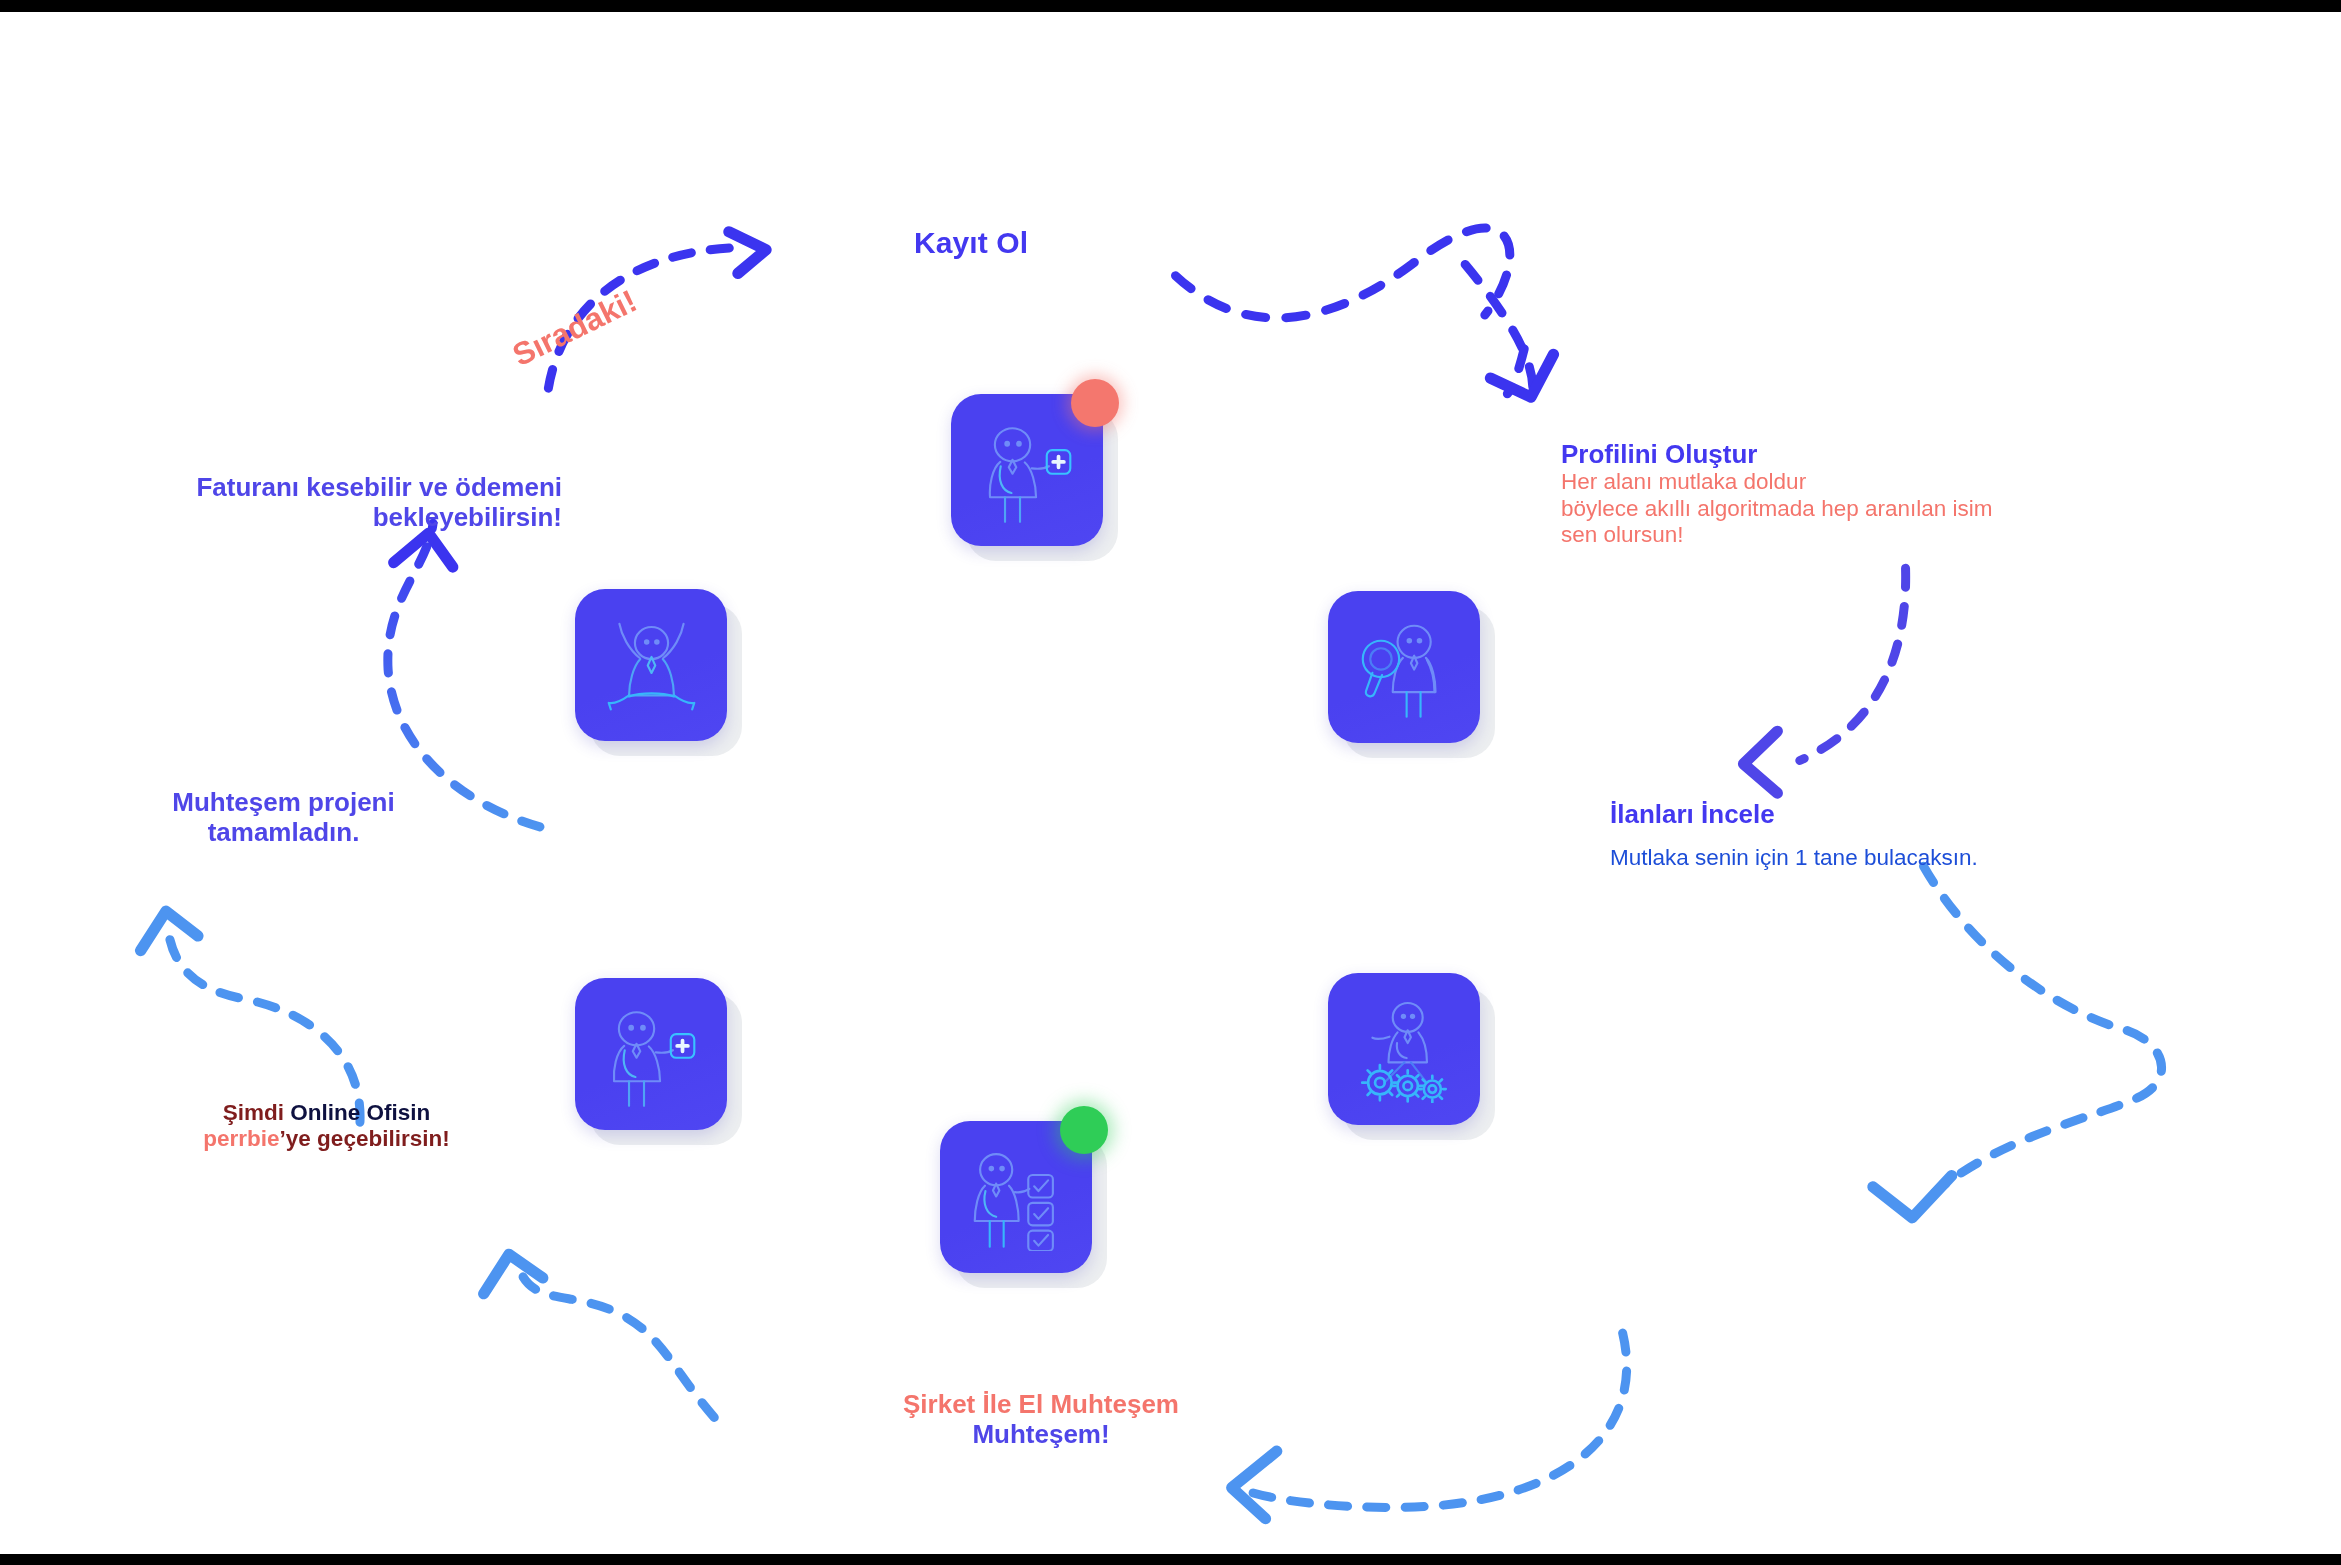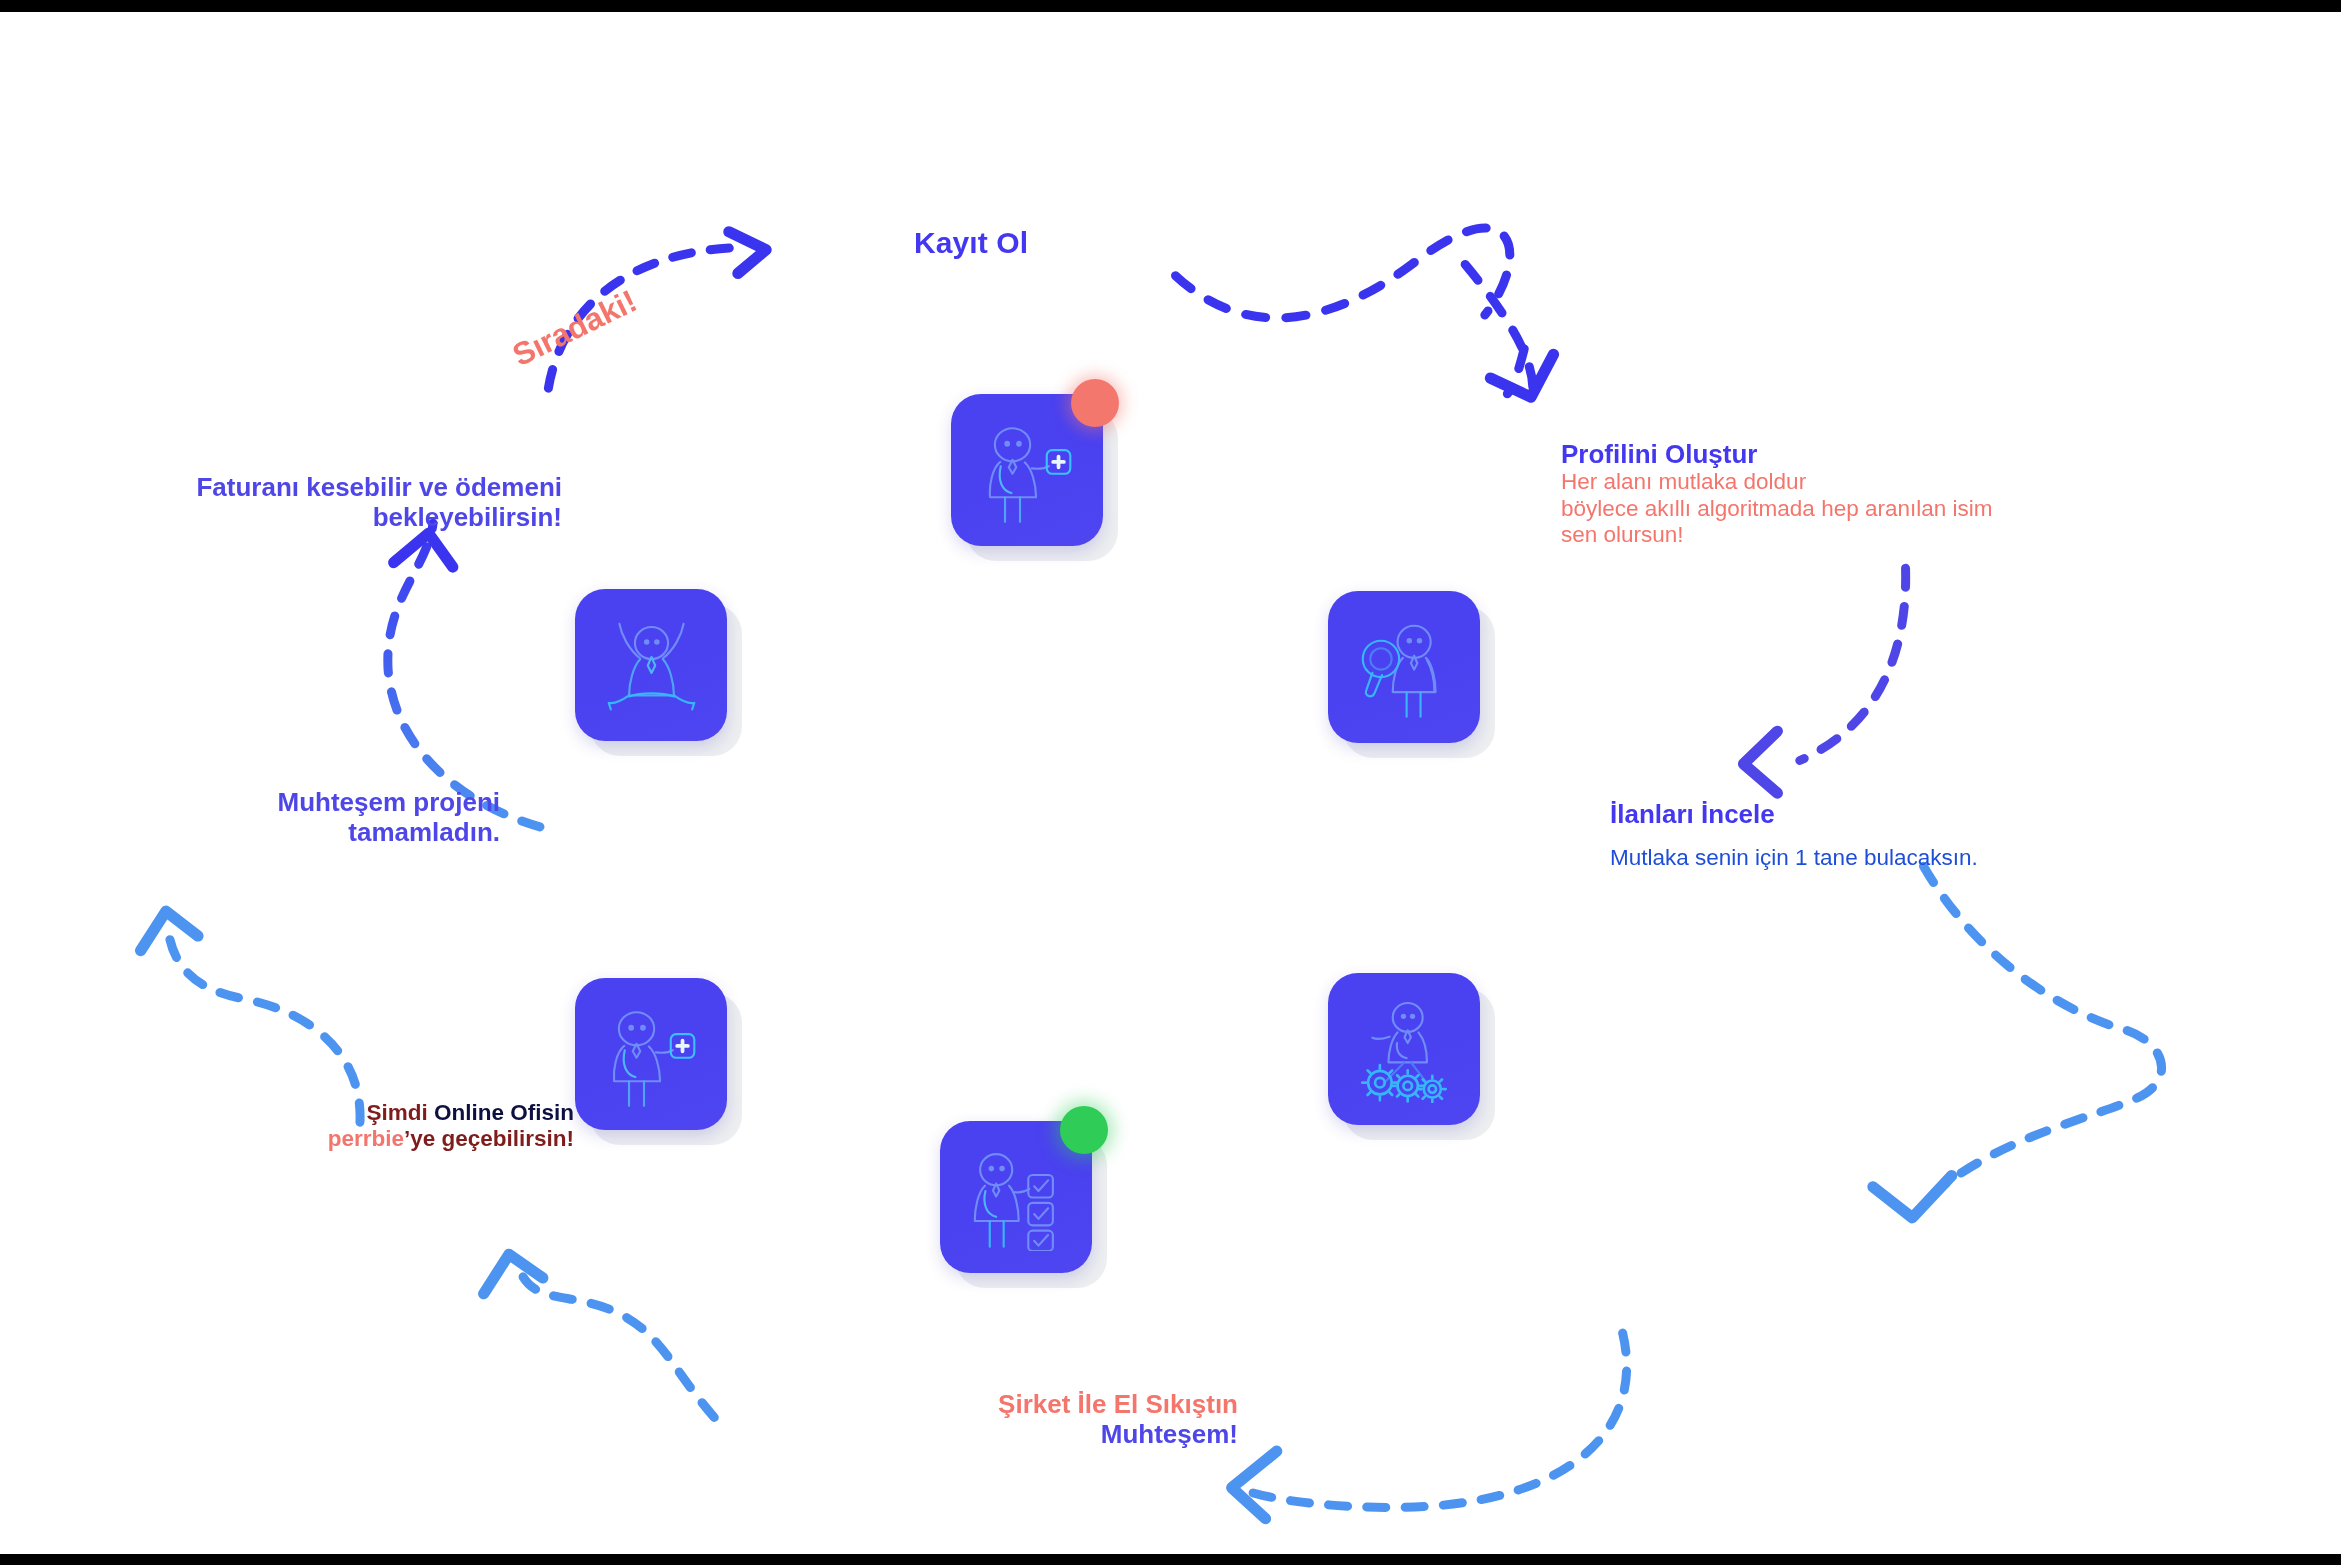"Muhteşem projeni" .center { text-align: right -> center }
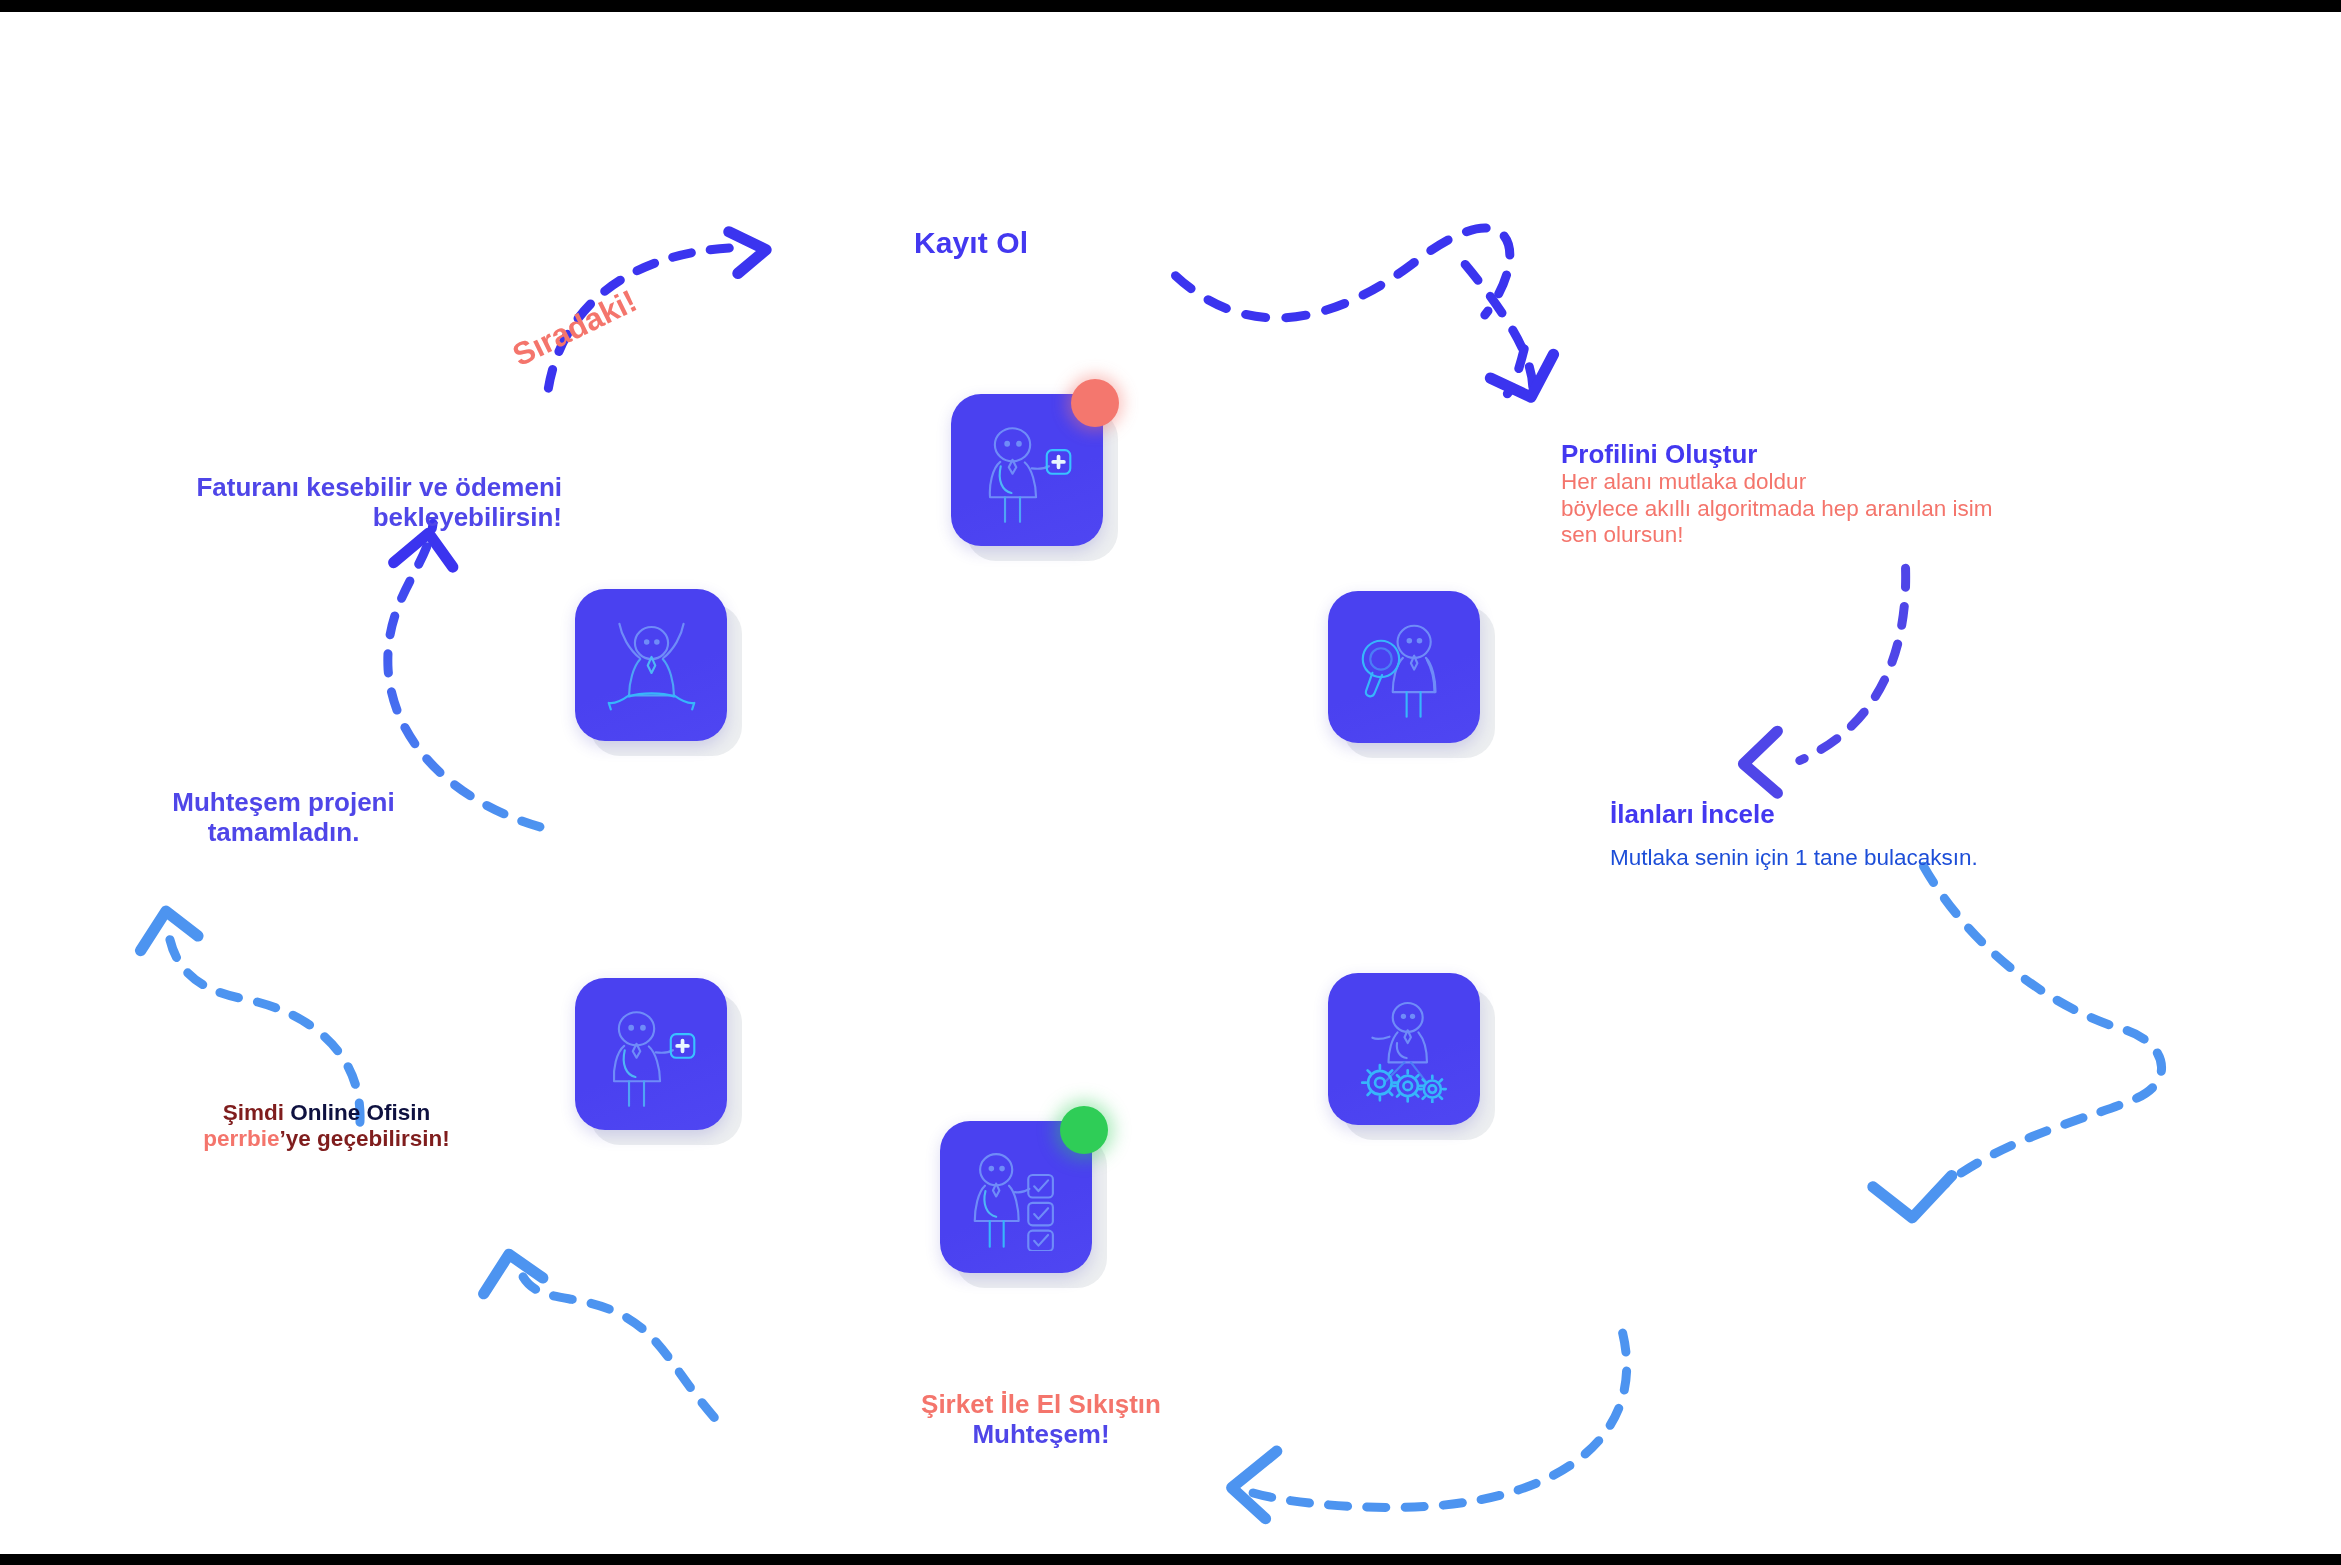"Şirket İle El Sıkıştın" div.t-blue-b { text: Sıkıştın -> Muhteşem }
